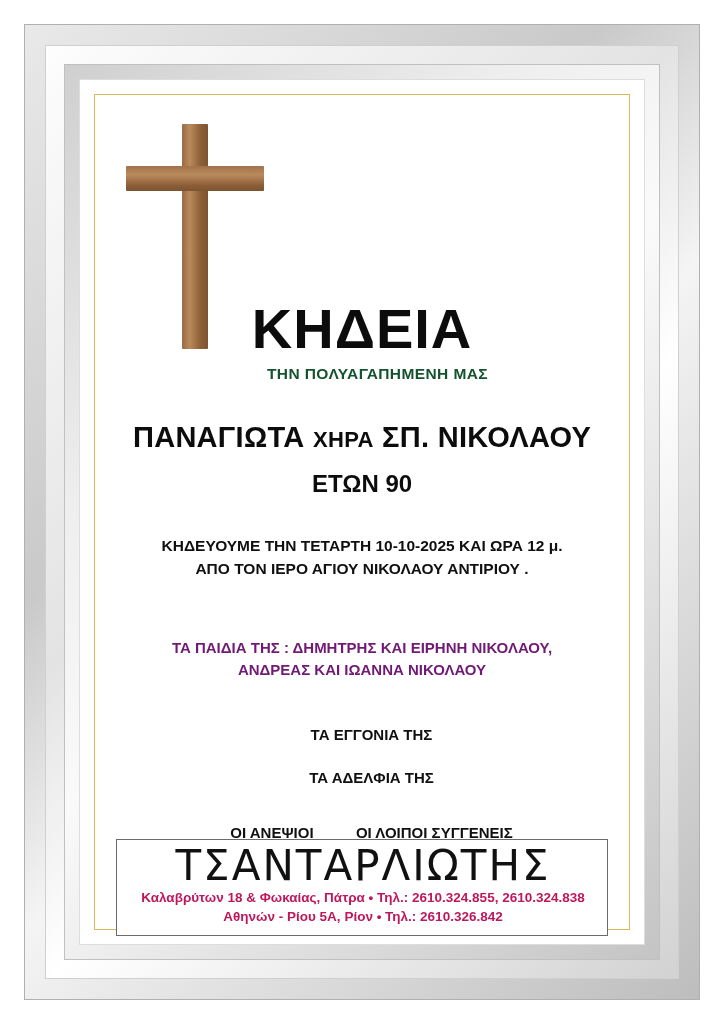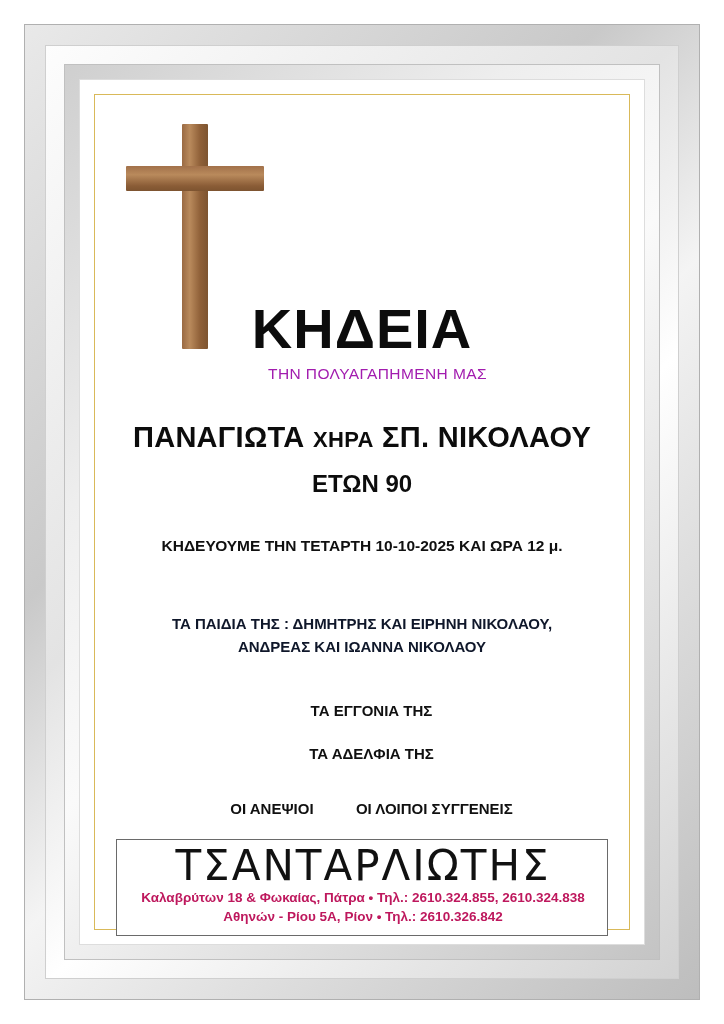"ΤΗΝ ΠΟΛΥΑΓΑΠΗΜΕΝΗ ΜΑΣ" .subtitle-beloved { color: #a21caf -> #14532d; font-weight: 400 -> 700 }
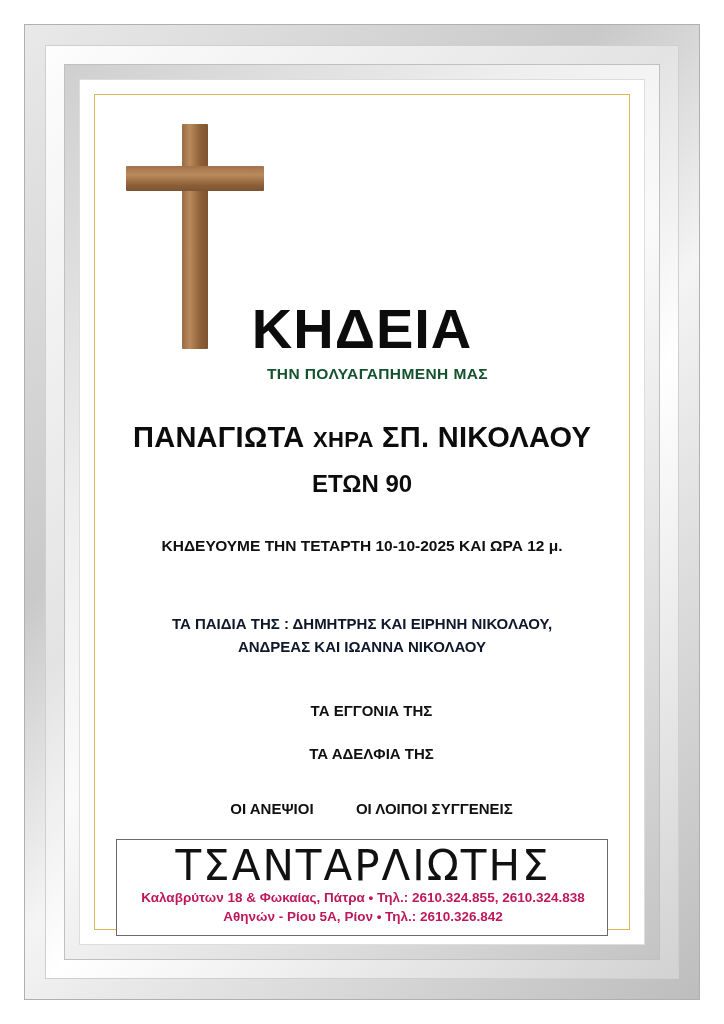"ΑΠΟ ΤΟΝ ΙΕΡΟ ΑΓΙΟΥ ΝΙΚΟΛΑΟΥ" div { html: none -> <div>ΑΠΟ ΤΟΝ ΙΕΡΟ ΑΓΙΟΥ ΝΙΚΟΛΑΟΥ ΑΝΤΙΡΙΟΥ .</div> }
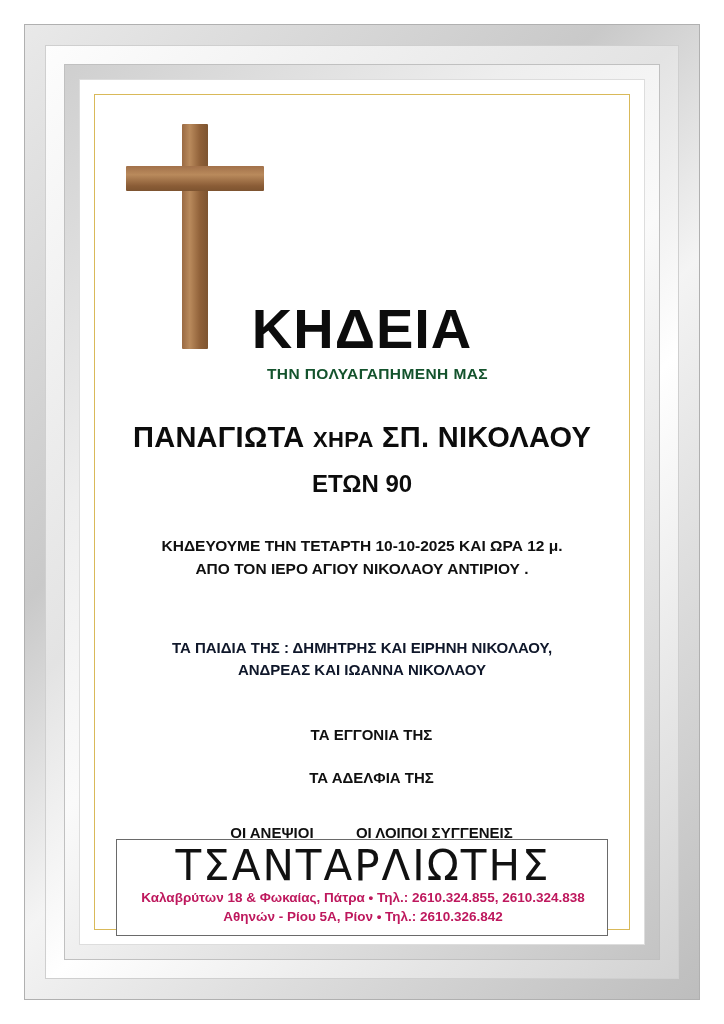"ΤΑ ΠΑΙΔΙΑ ΤΗΣ : ΔΗΜΗΤΡΗΣ" .family-children { color: #0f172a -> #701a75 }
